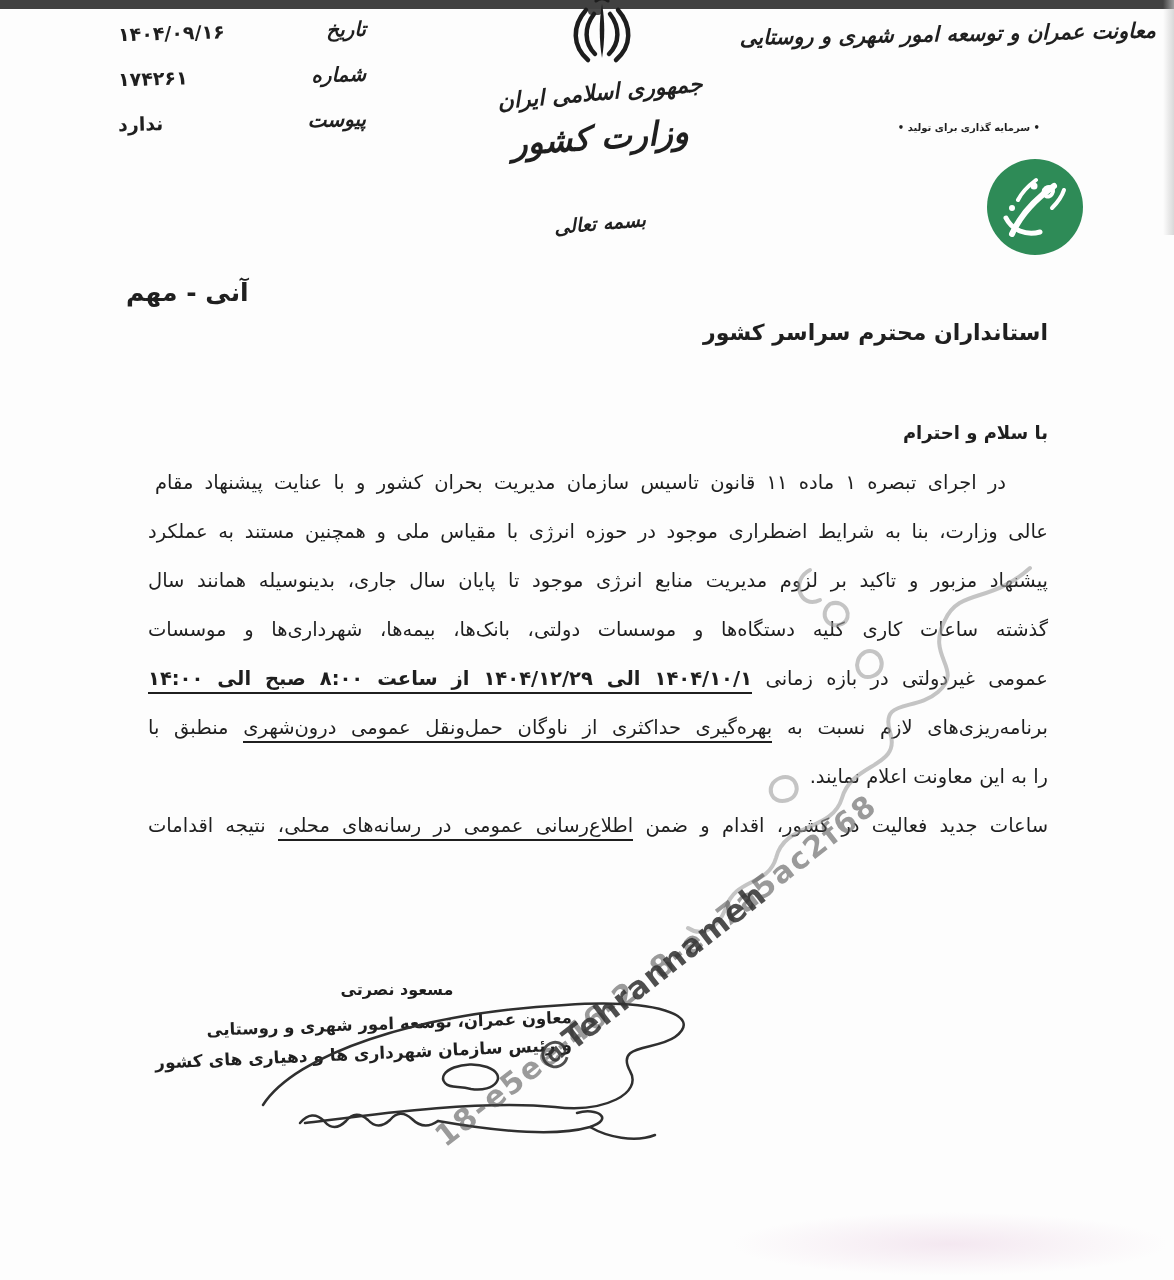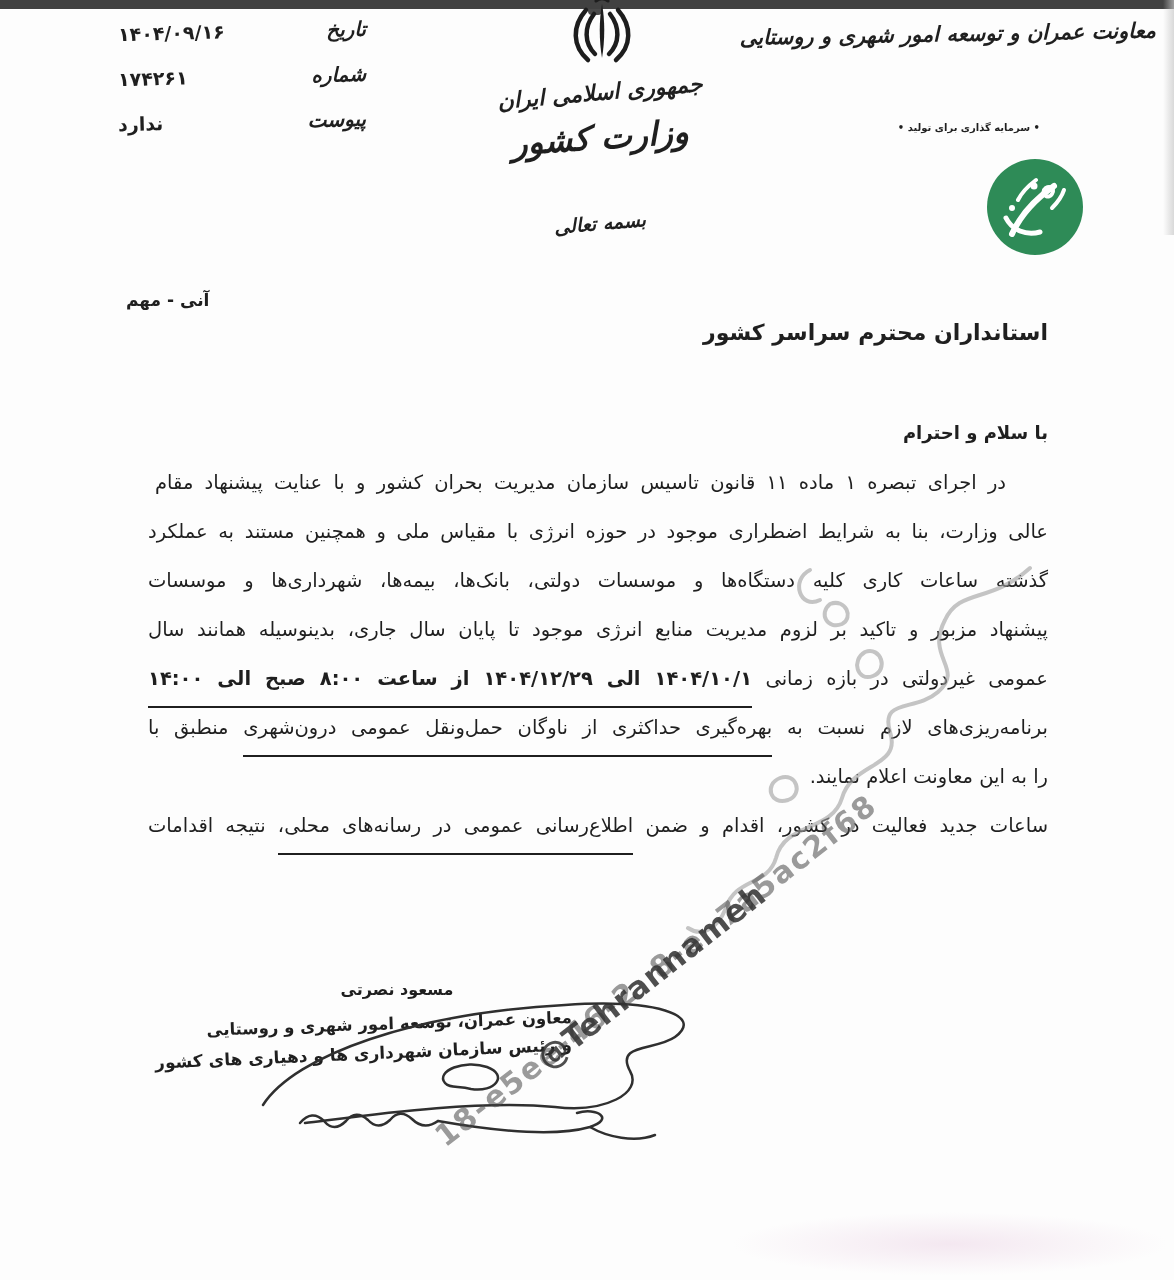"آنی - مهم" .priority { font-size: 17px -> 25px; top: 290px -> 278px }
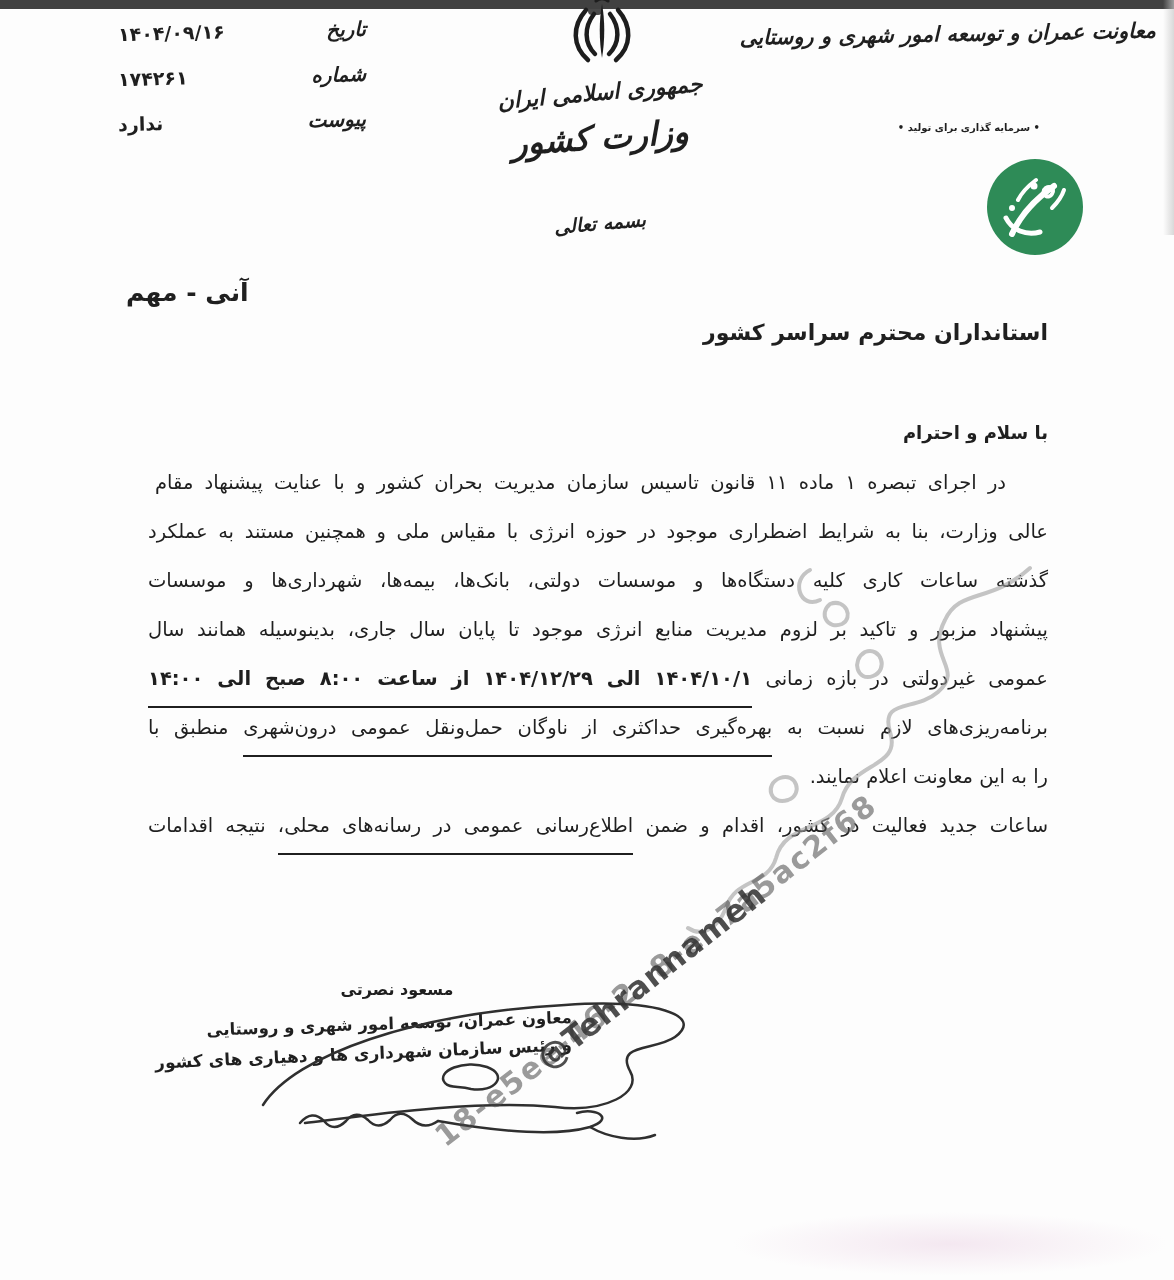"گذشته ساعات کاری کلیه دستگاه‌ها" div.body-line { order: before "پیشنهاد مزبور و تاکید بر" -> after "پیشنهاد مزبور و تاکید بر" }
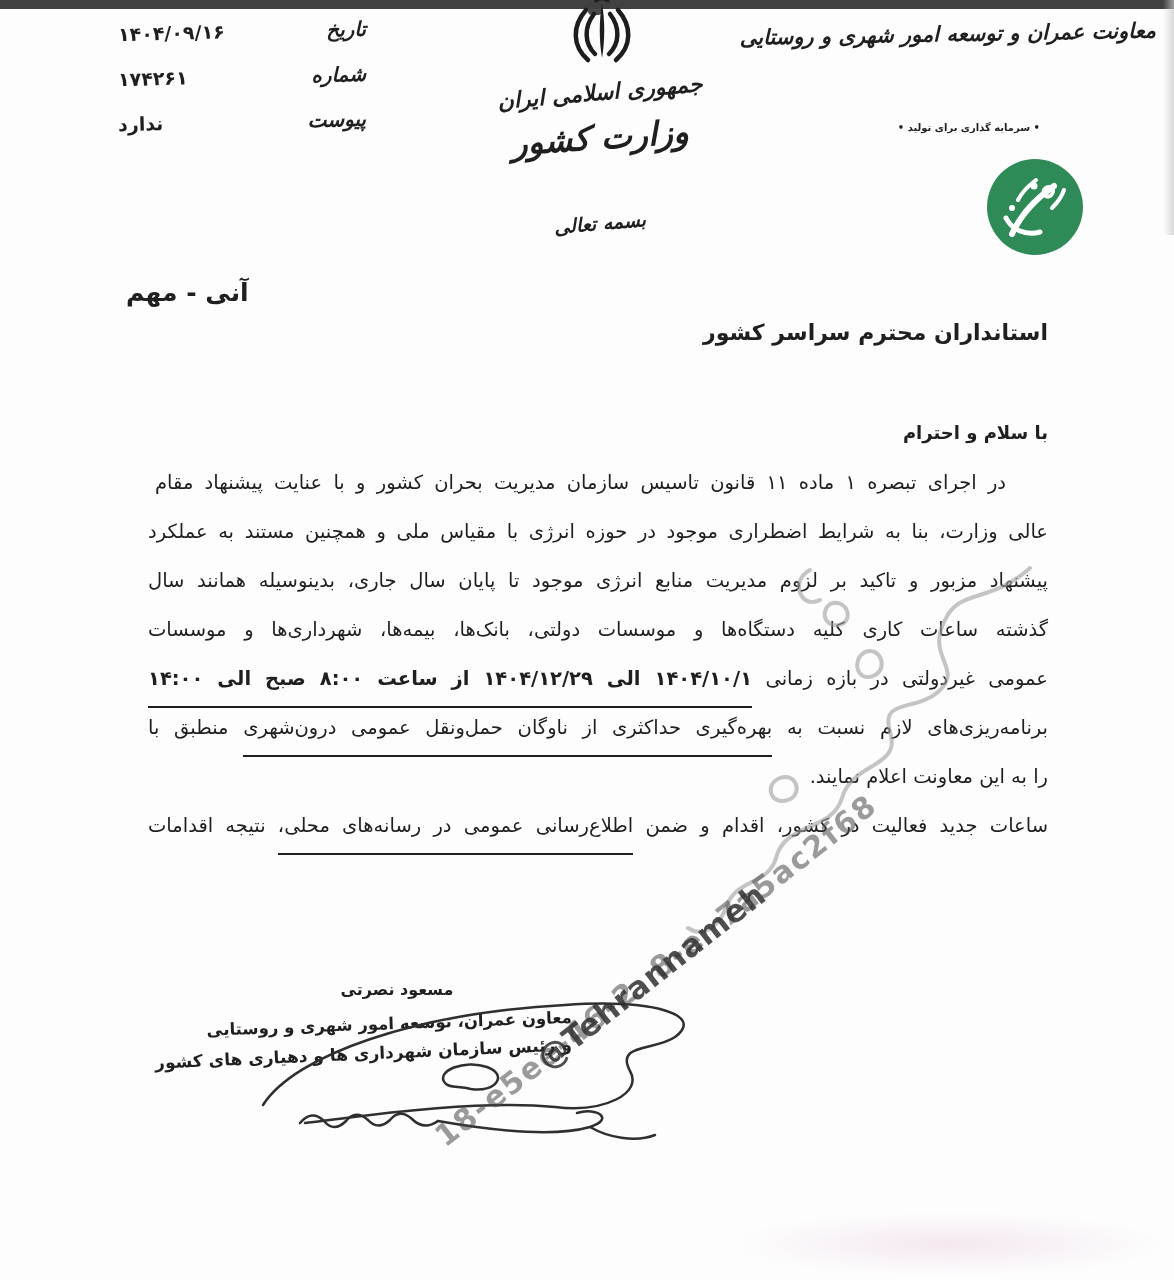"۱۴۰۴/۱۰/۱ الی ۱۴۰۴/۱۲/۲۹ از ساعت" .body-line span.u { padding-bottom: 16px -> 2px }
